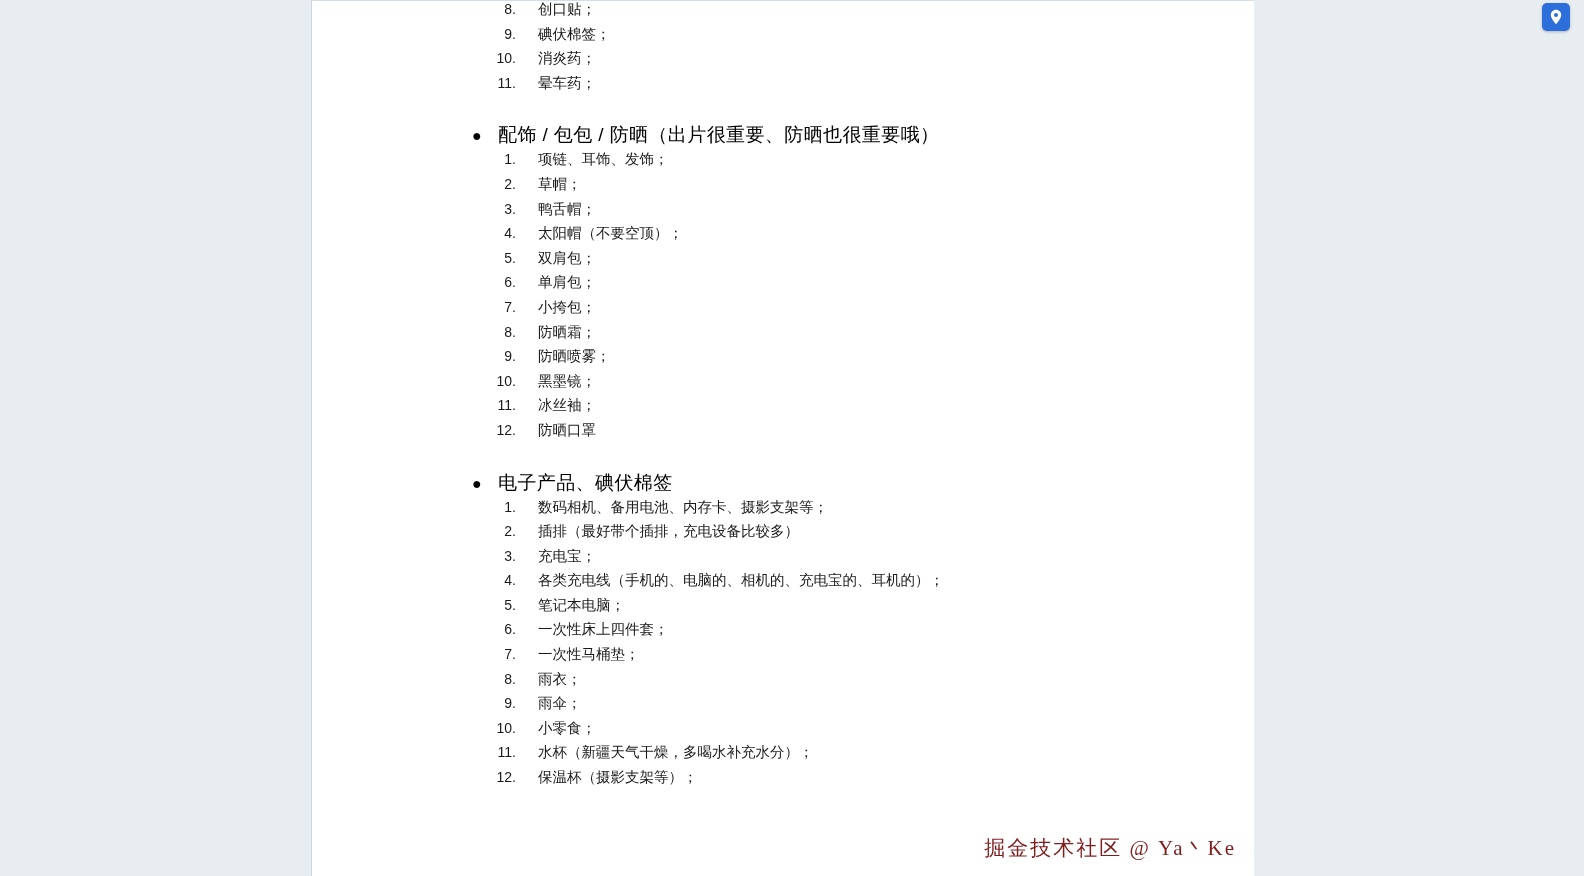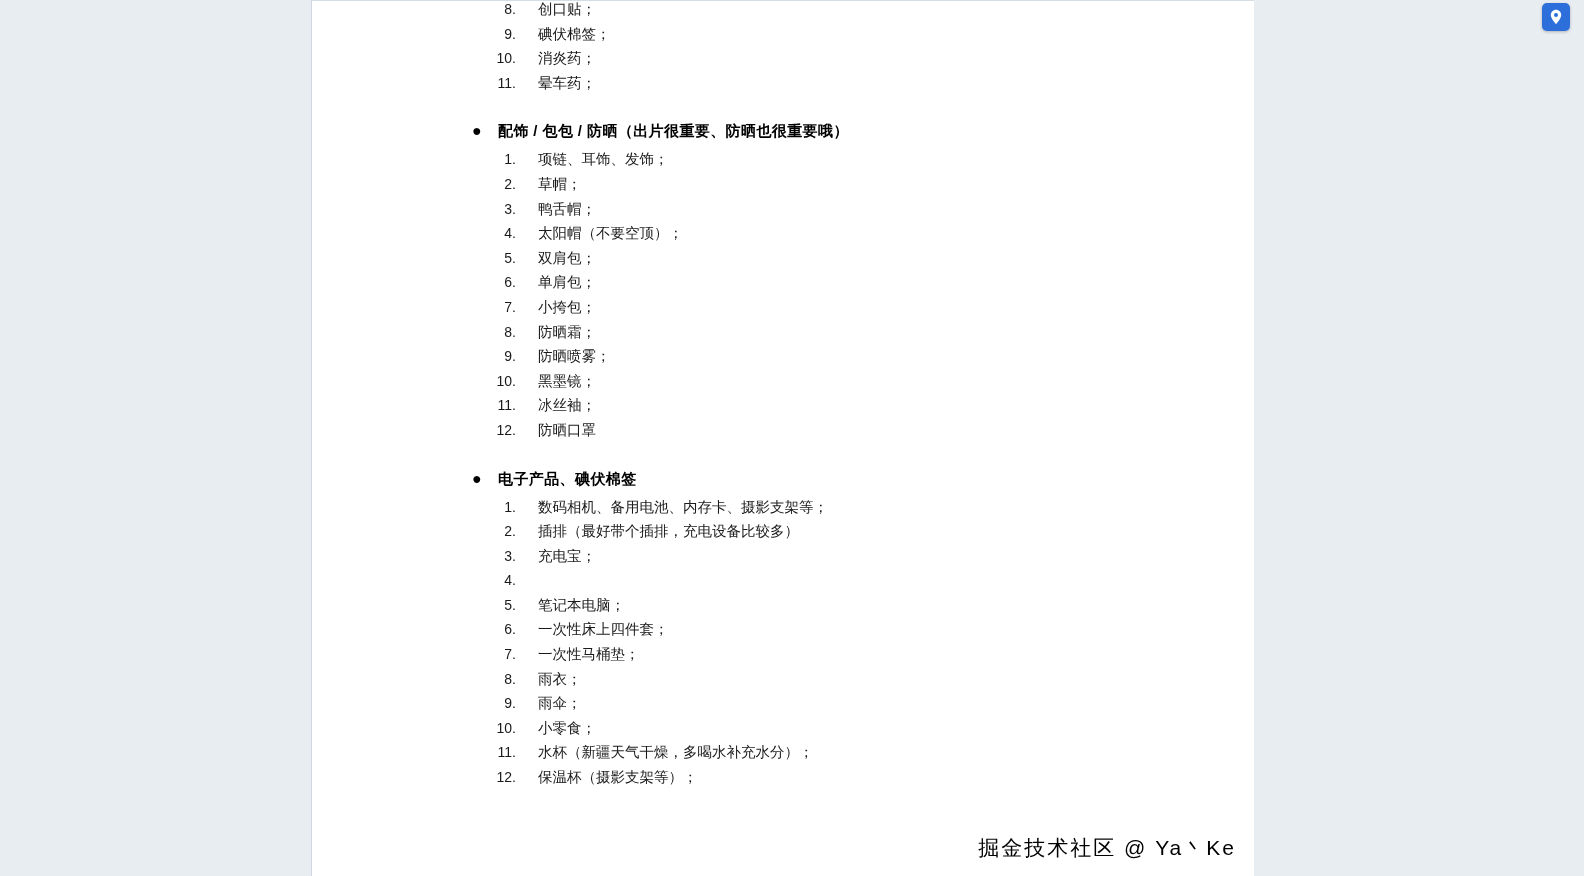"配饰 / 包包 / 防晒（出片很重要、防晒也很重要哦）" .bullet-title { font-size: 15px -> 19px; font-weight: bold -> normal }
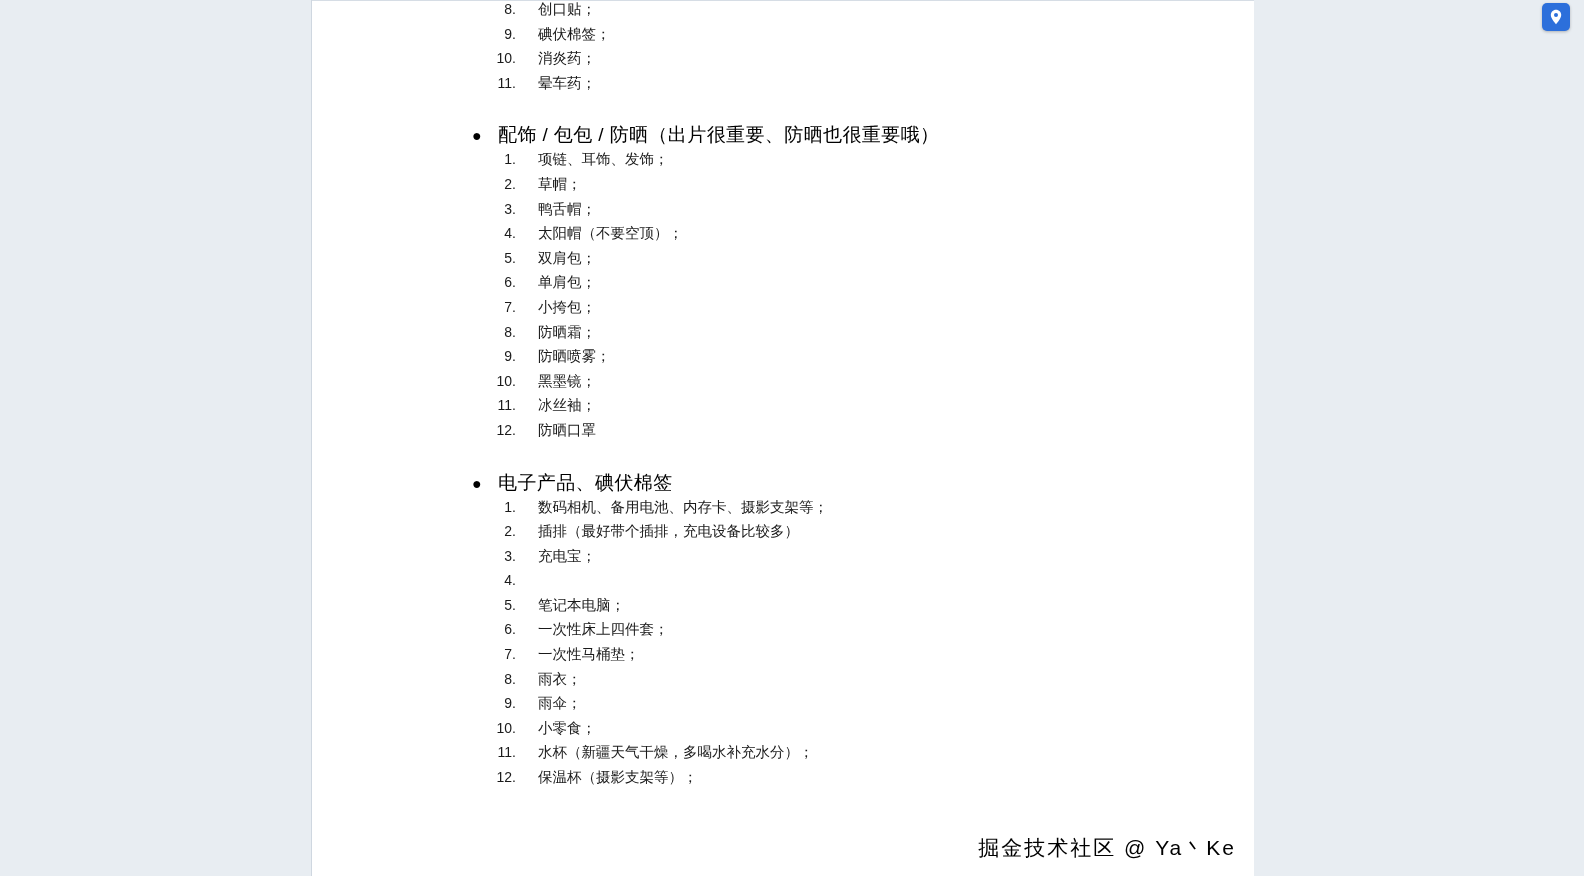"各类充电线（手机的、电脑的、相机的、充电宝的、耳机的）；" span.ol-text { html: none -> <span>各类充电线（手机的、电脑的、相机的、充电宝的、耳机的）；</span> }
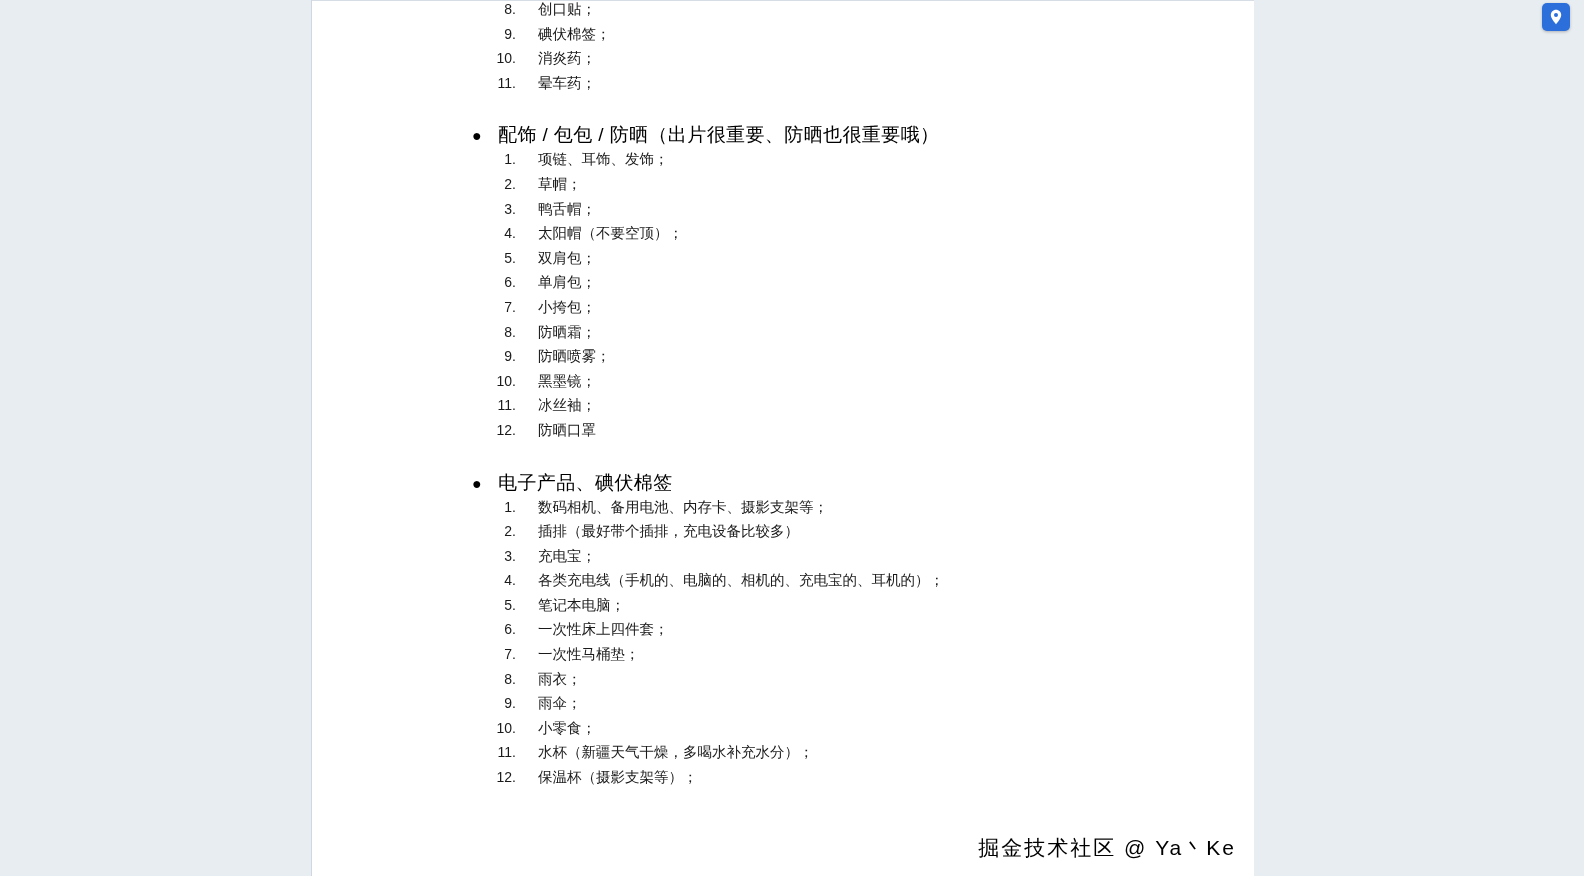"掘金技术社区 @ Ya丶Ke" .watermark { color: #000000 -> #7f1d1d; font-family: Liberation Sans, sans-serif -> Liberation Serif, serif }
